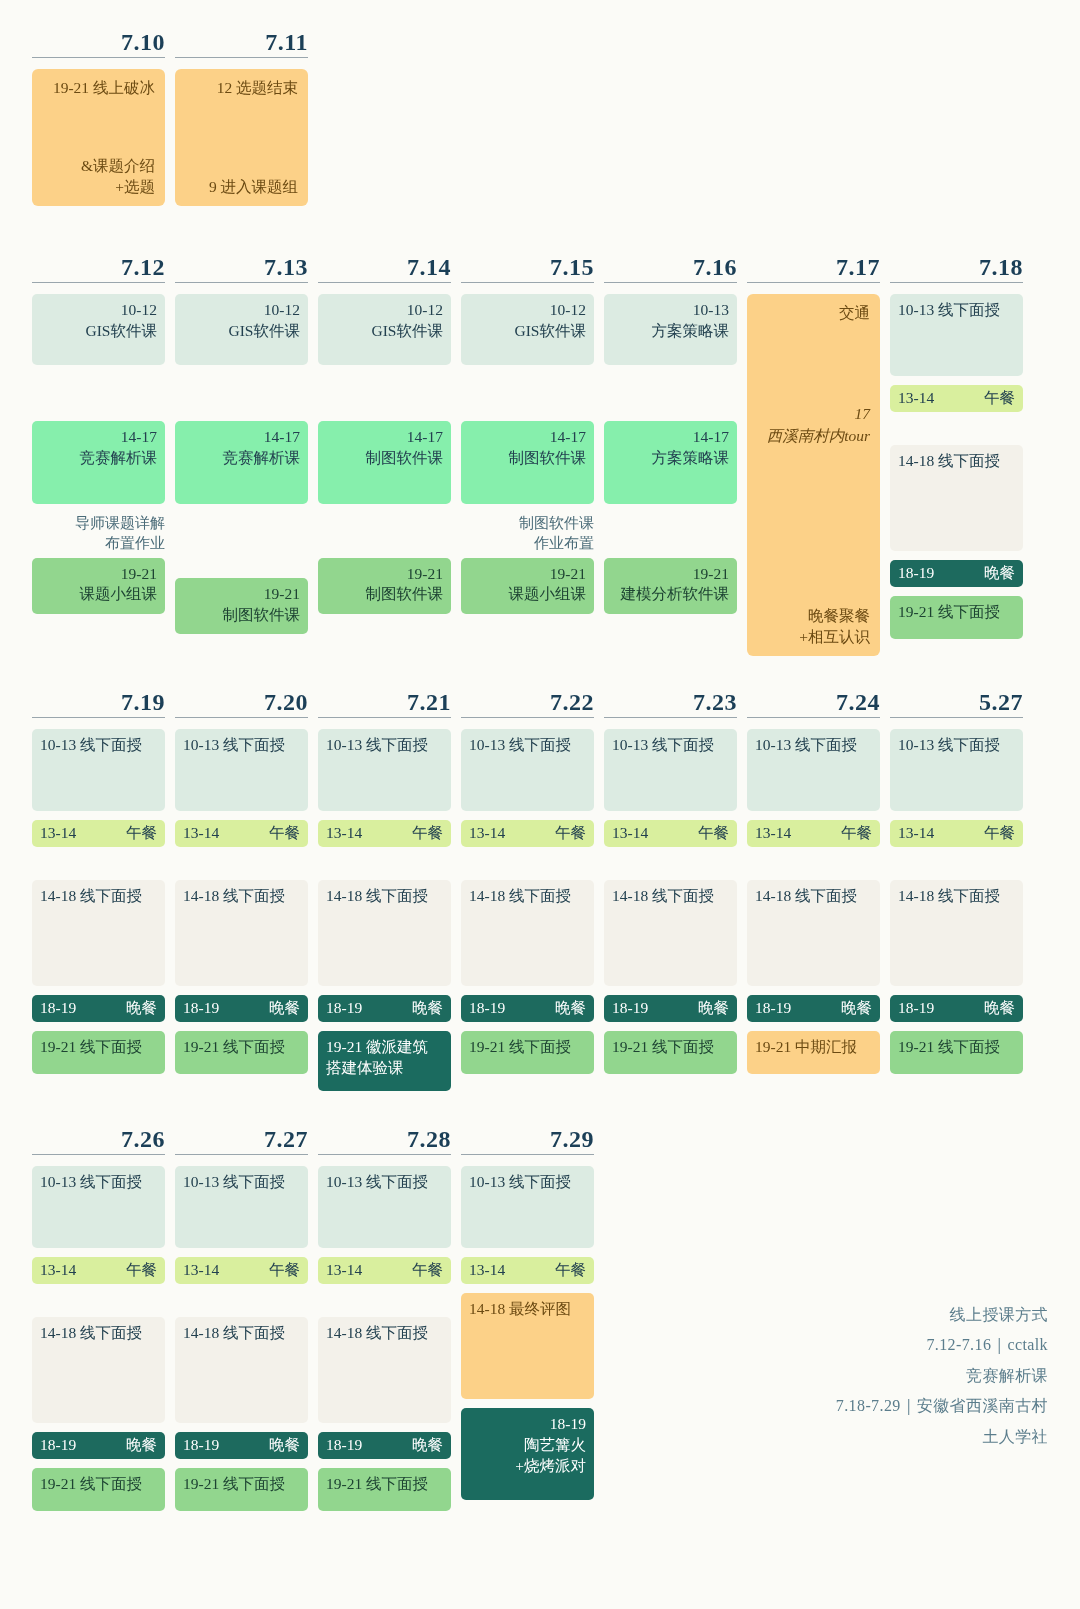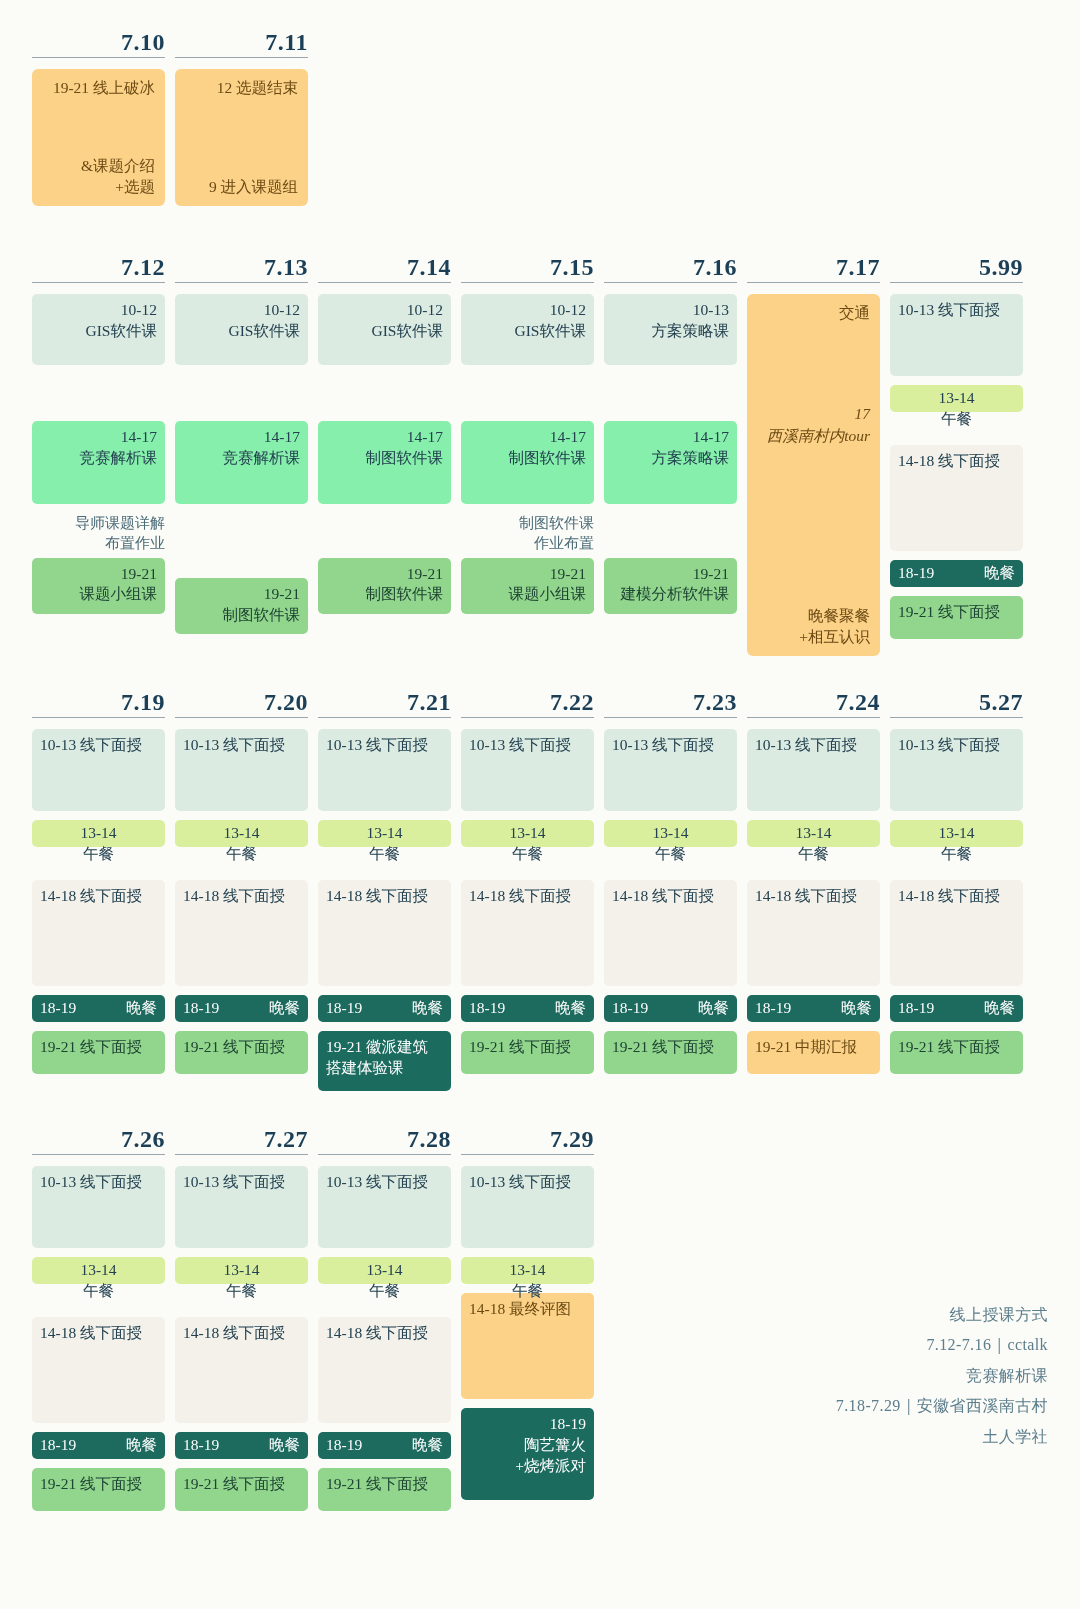"5.99" div.datehead { text: 5.99 -> 7.18 }
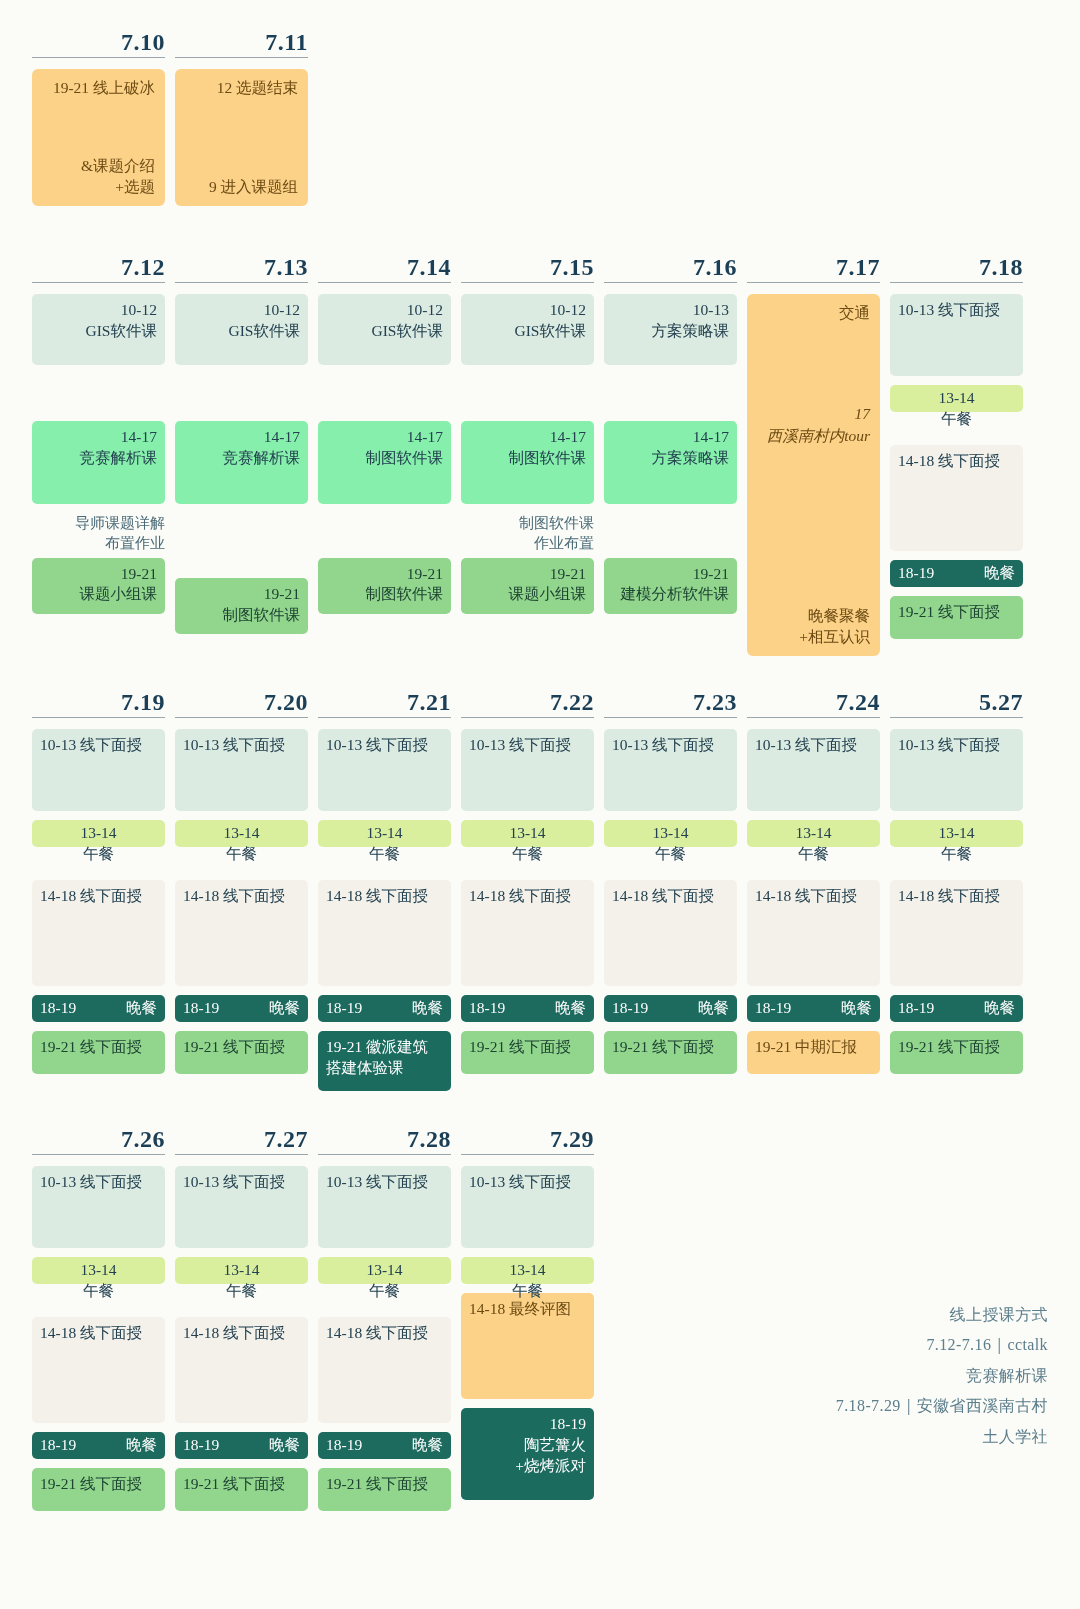"13-14" .c-lime { flex-direction: column -> none }
